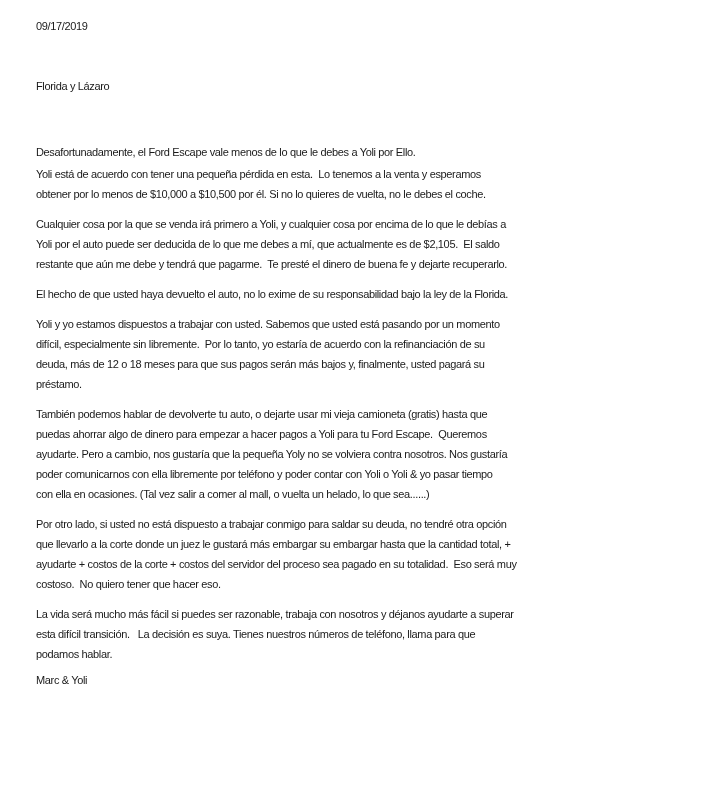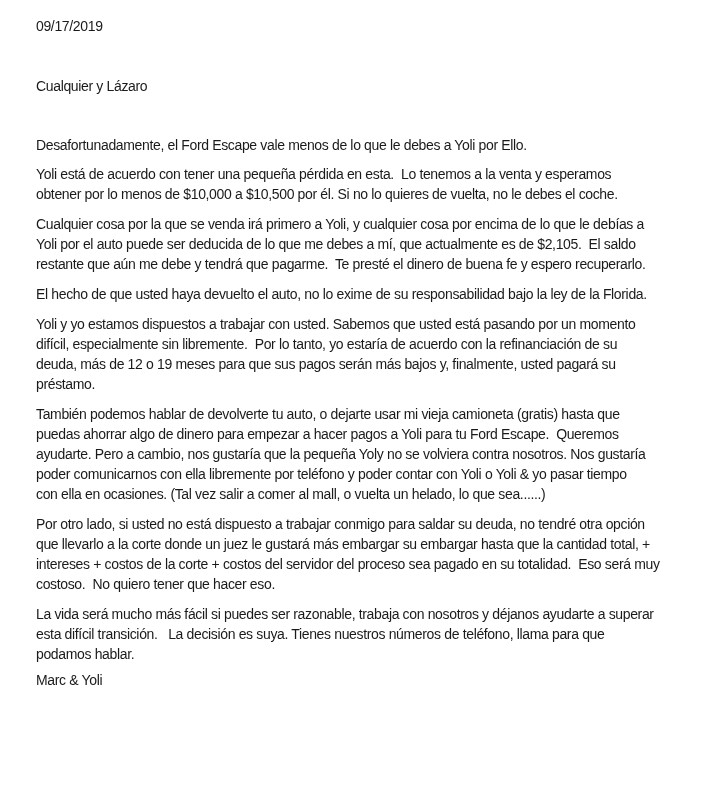"09/17/2019" .line { font-size: 14px -> 11px }
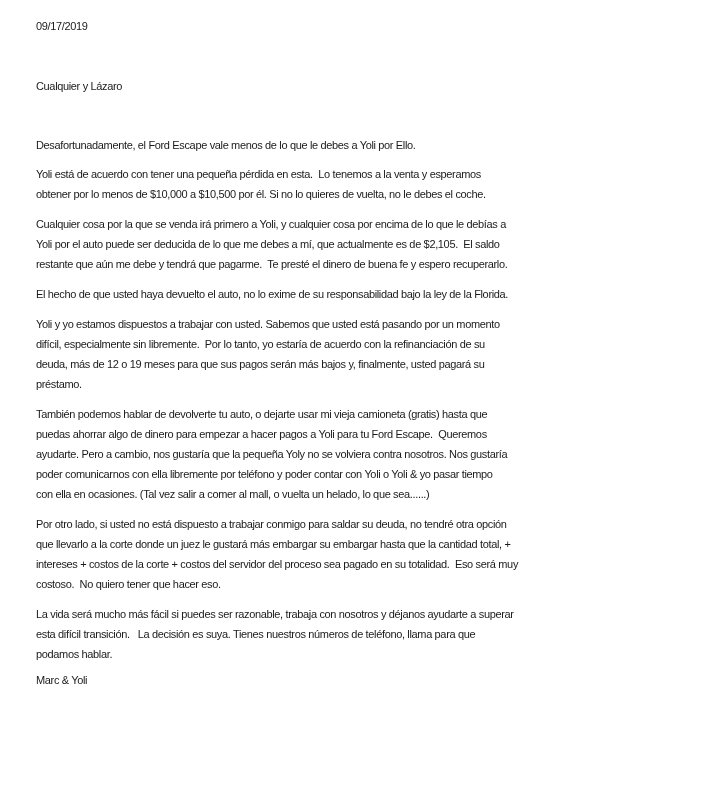"Cualquier y Lázaro" div.line { text: Cualquier -> Florida }
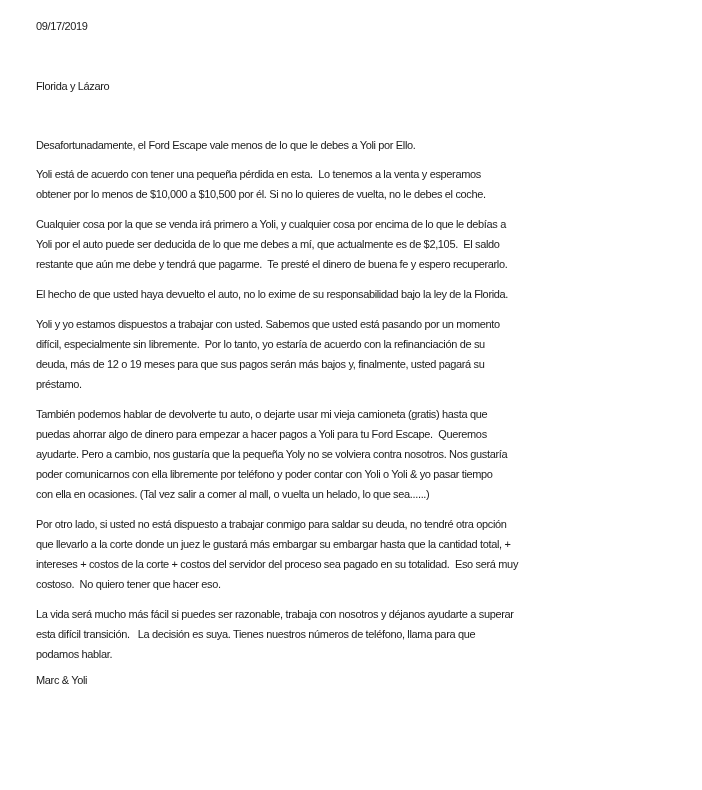"Desafortunadamente, el Ford Escape vale" div.line { top: 137px -> 144px }
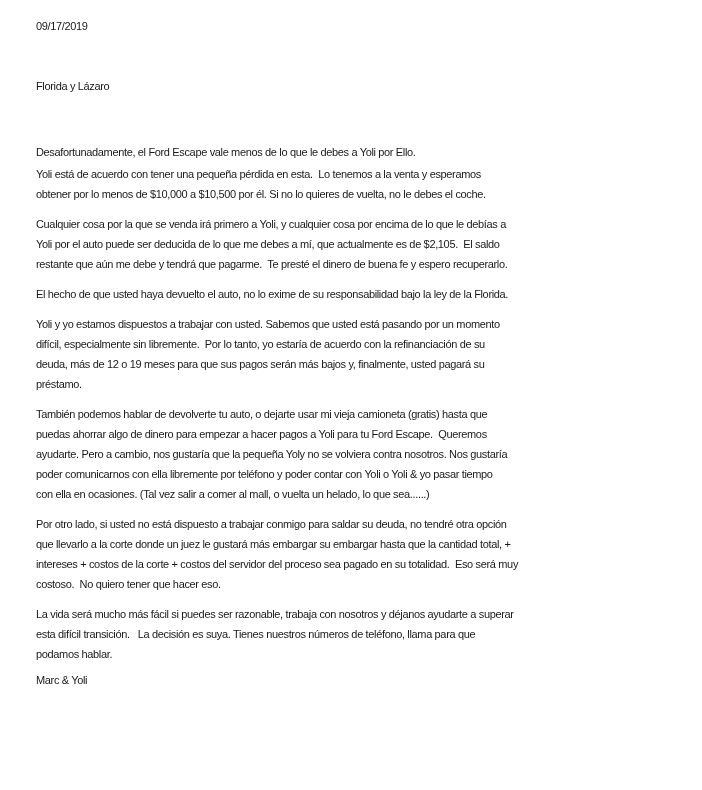"restante que aún me debe" div.line { text: espero -> dejarte }
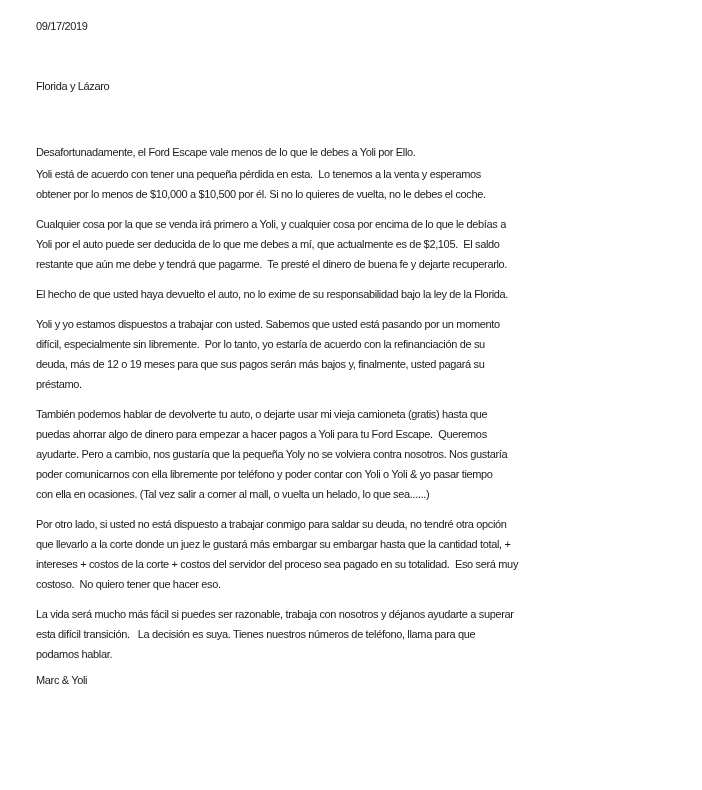"deuda, más de 12 o" div.line { text: 19 -> 18 }
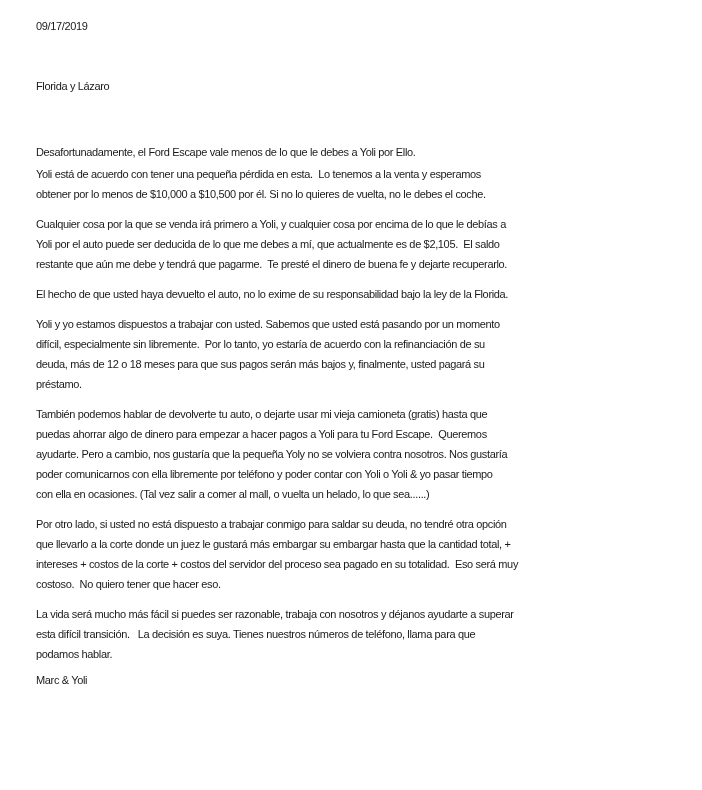"intereses + costos de la" div.line { text: intereses -> ayudarte }
